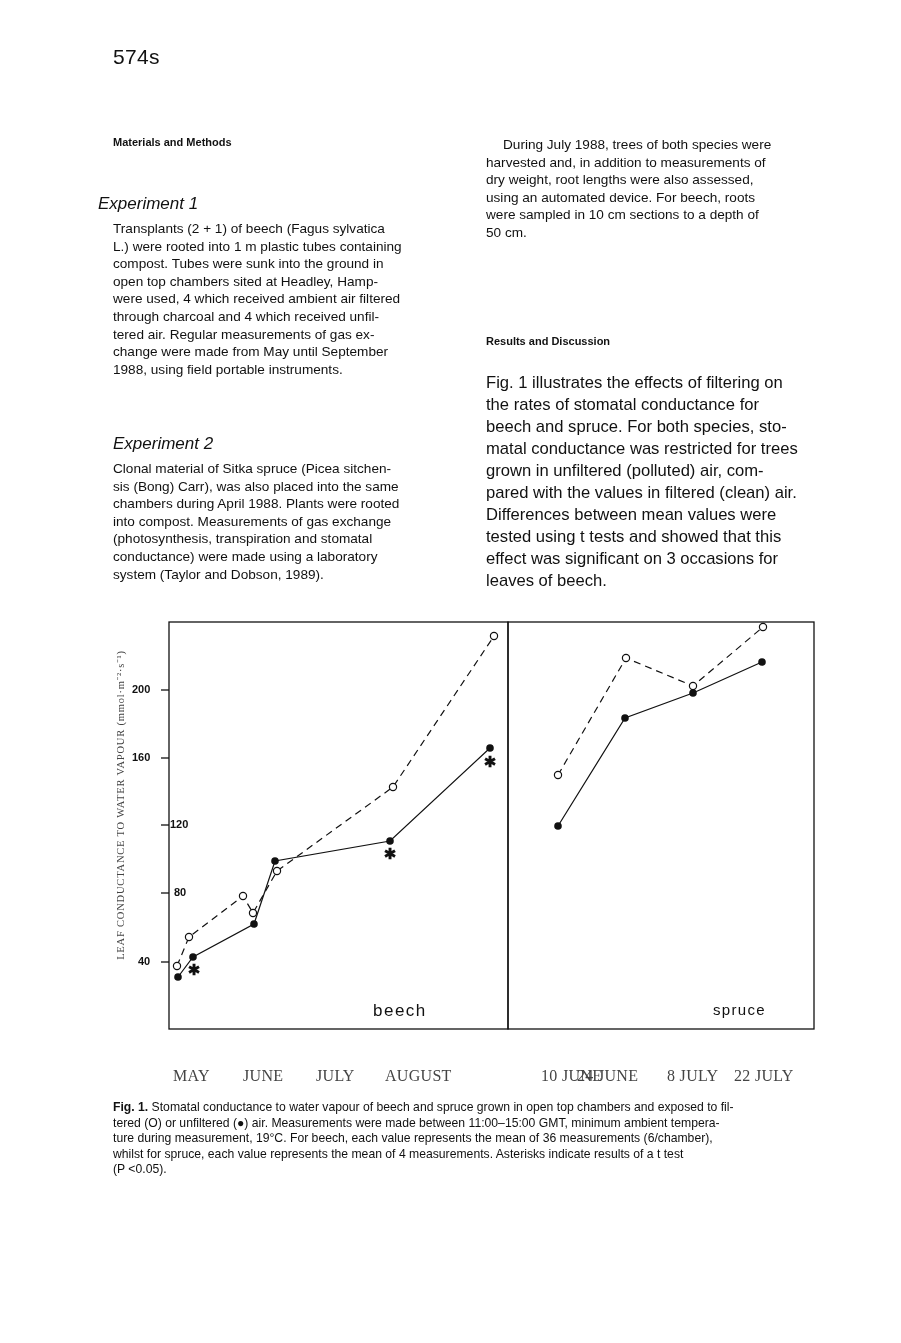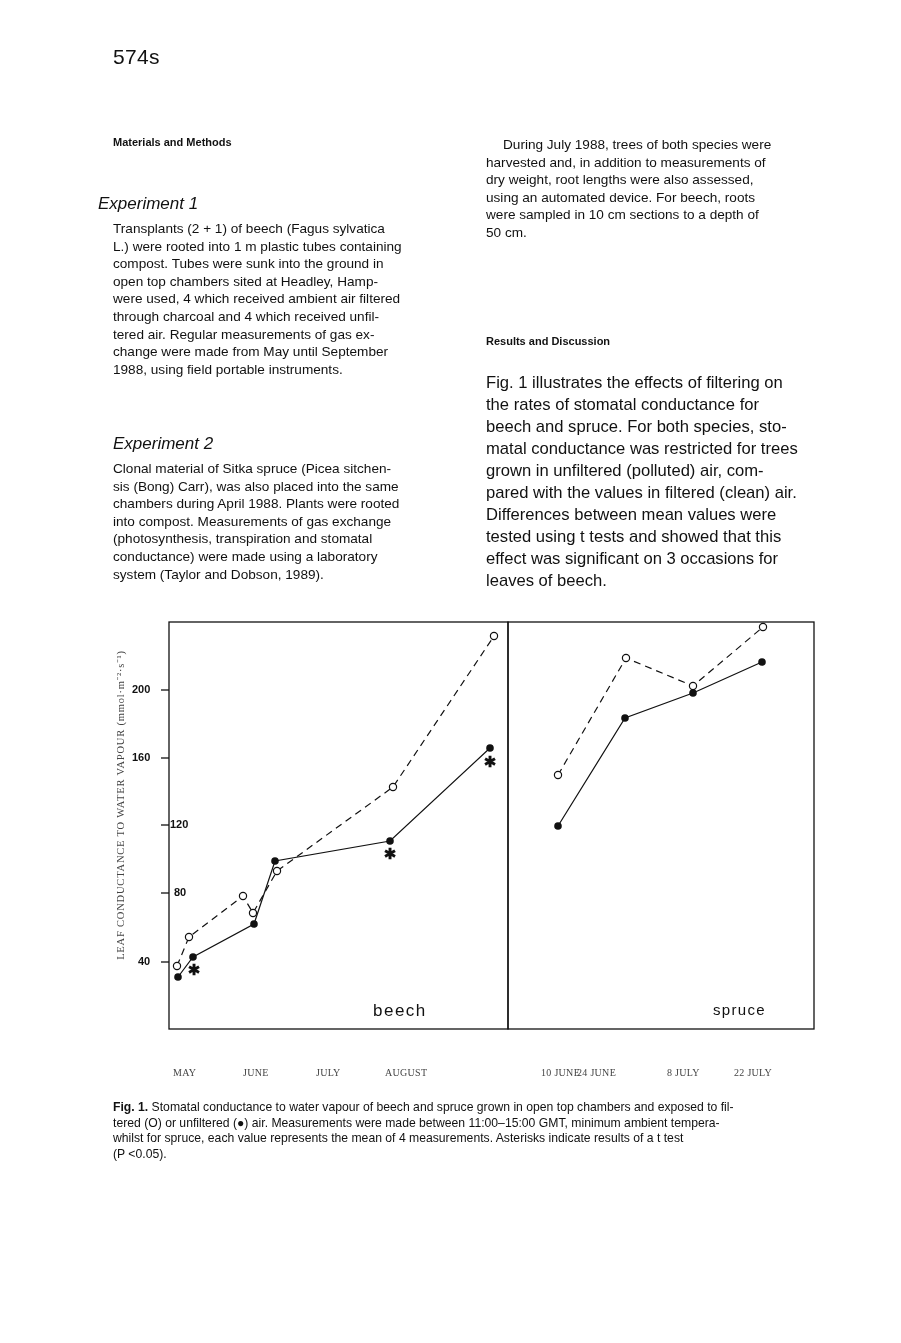"MAY" .xlab { font-size: 10px -> 16px }
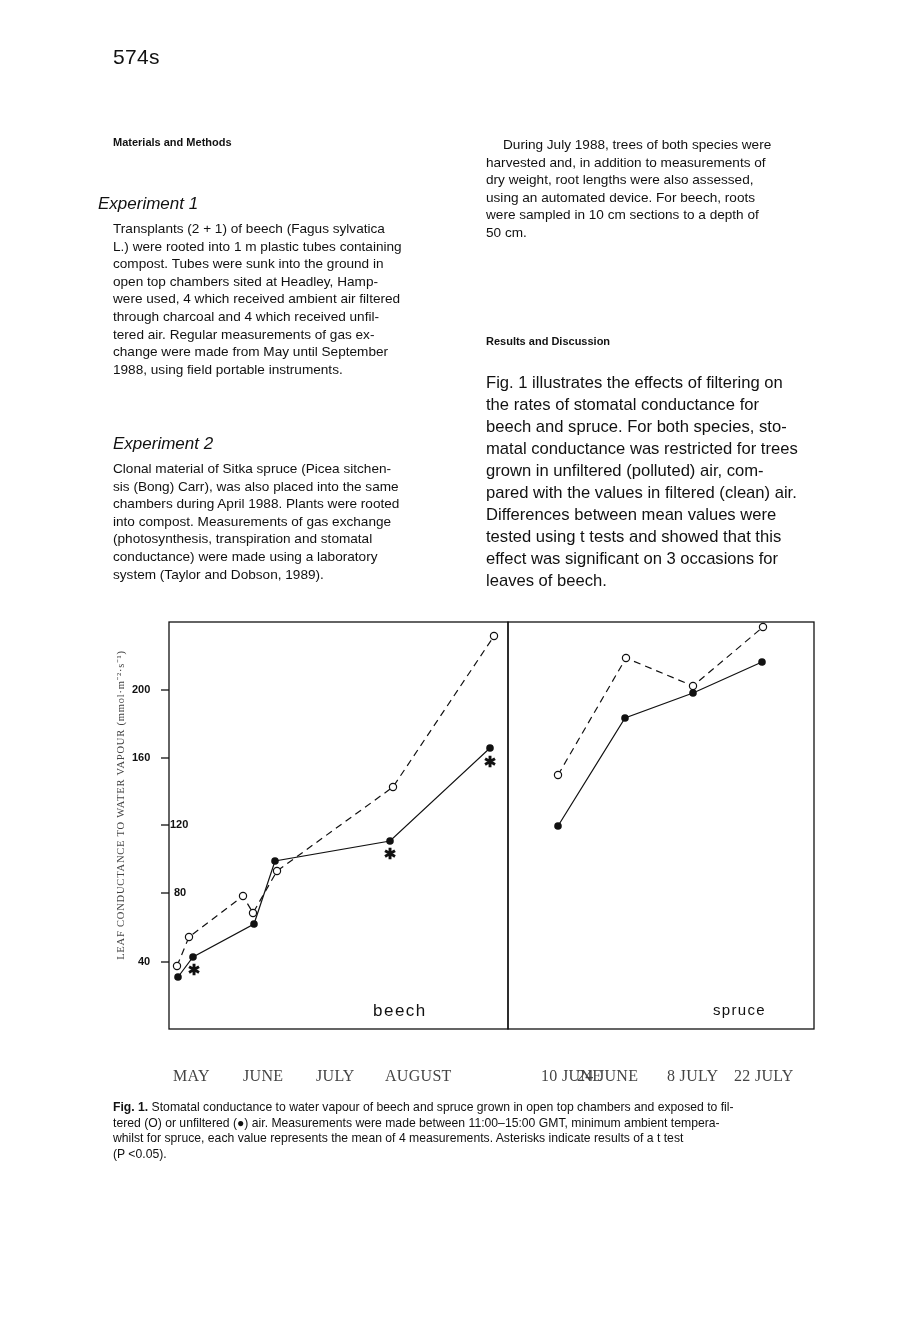"ture during measurement, 19°C. For" div { html: none -> <div>ture during measurement, 19°C. For beech, each value represents the mean of 36 measurements (6/chamber),</div> }
